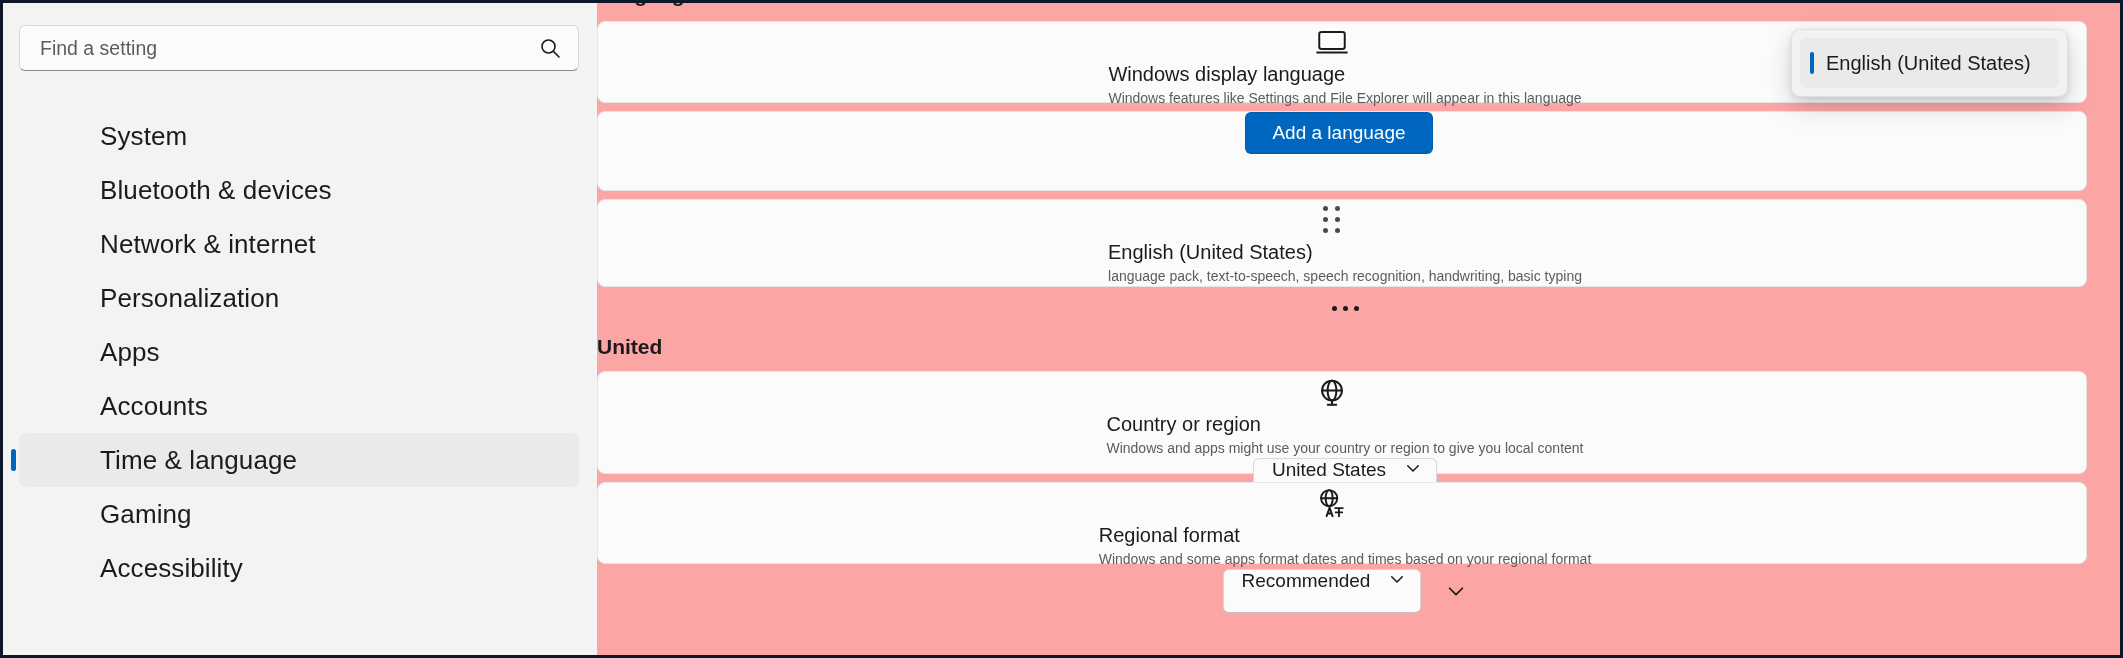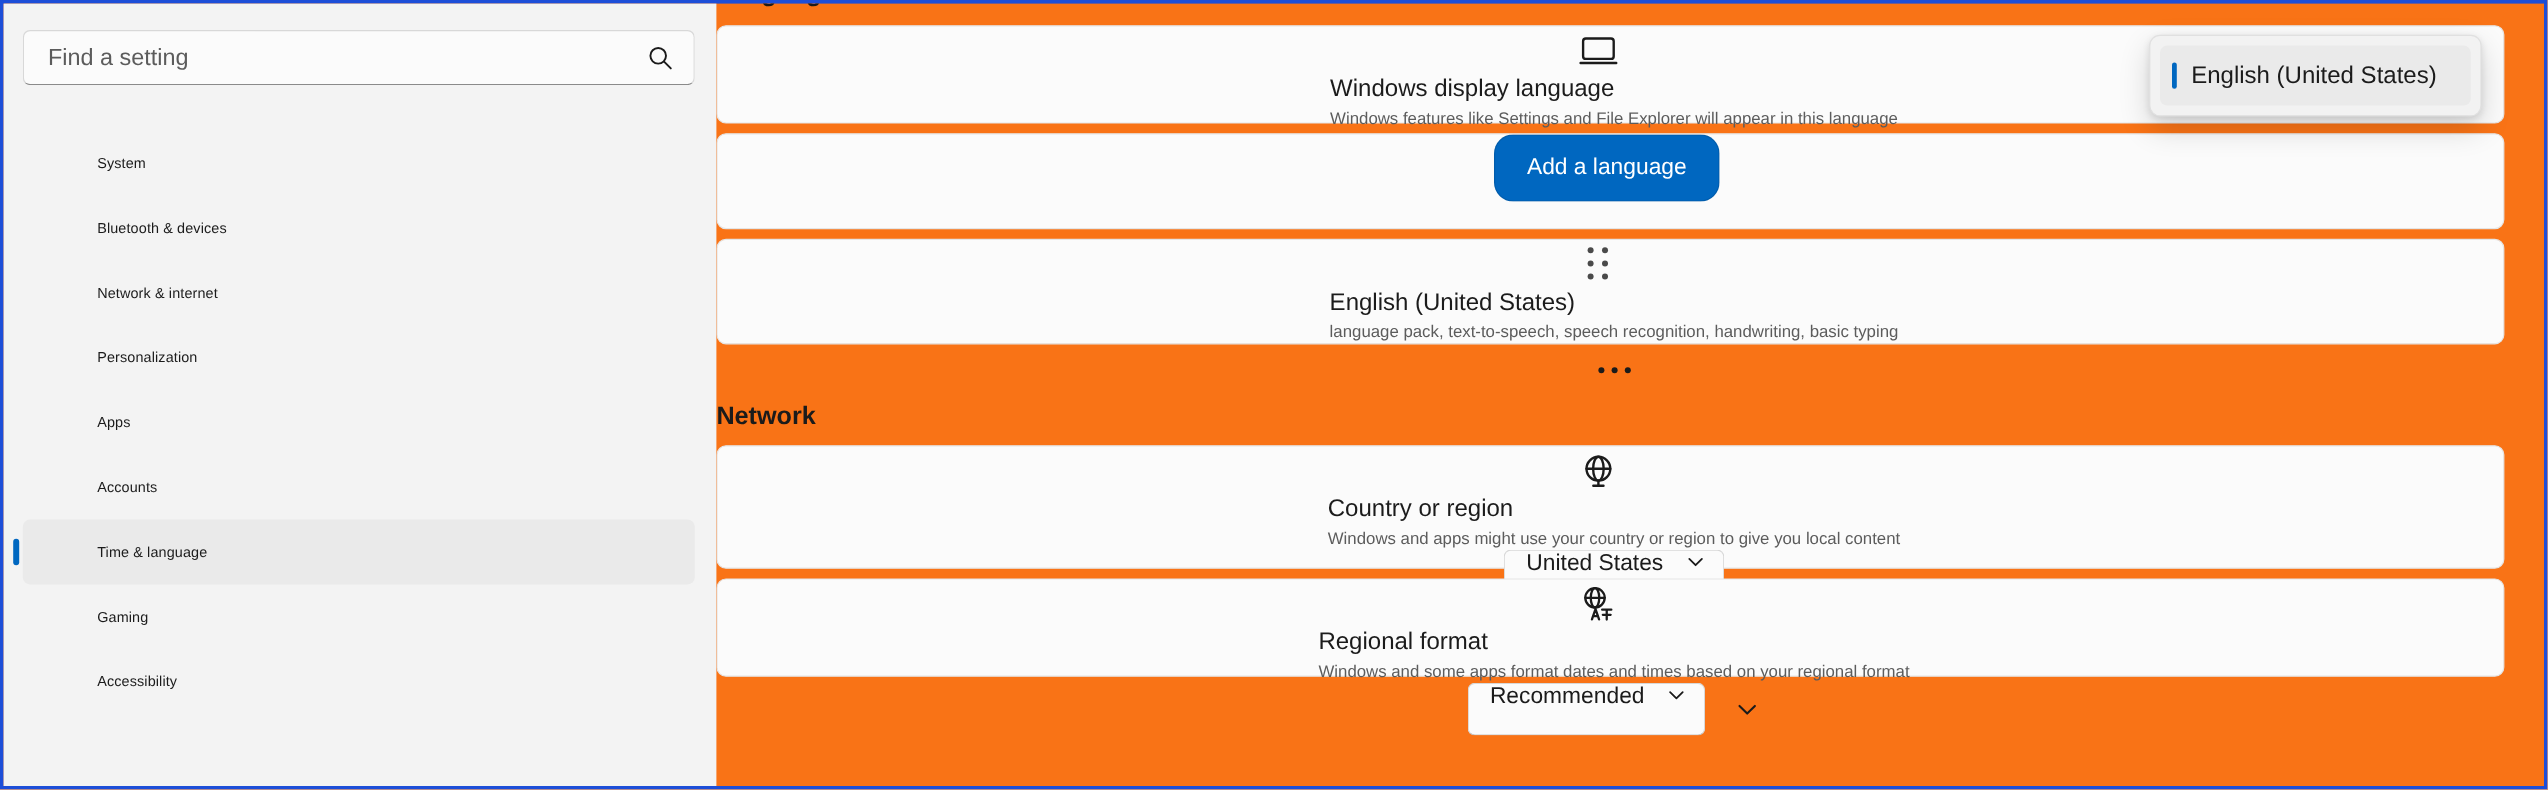"Find a setting" #window-frame { background: #f97316 -> #fca5a5; border: 3px solid #1d4ed8 -> 3px solid #0f172a }
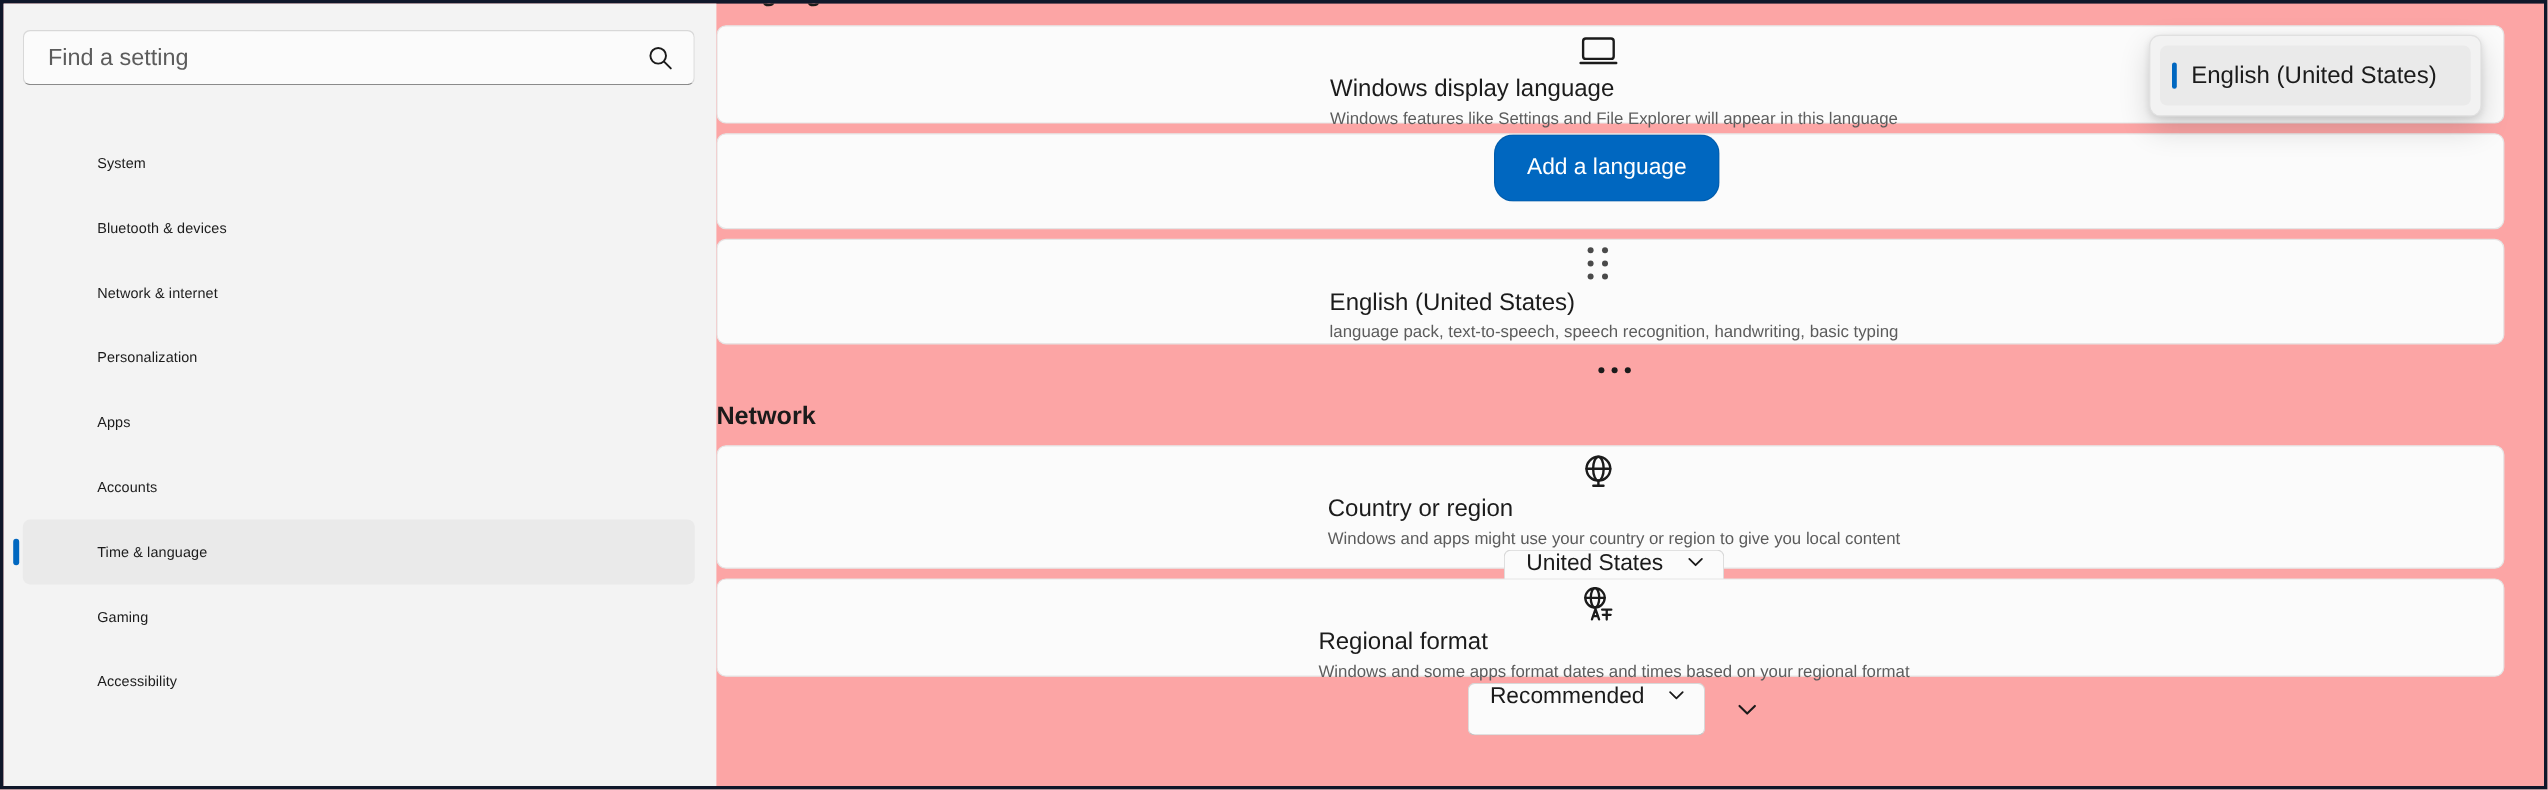"System" .nav-item .nav-label { font-size: 12px -> 26px; margin-left: none -> 19px }
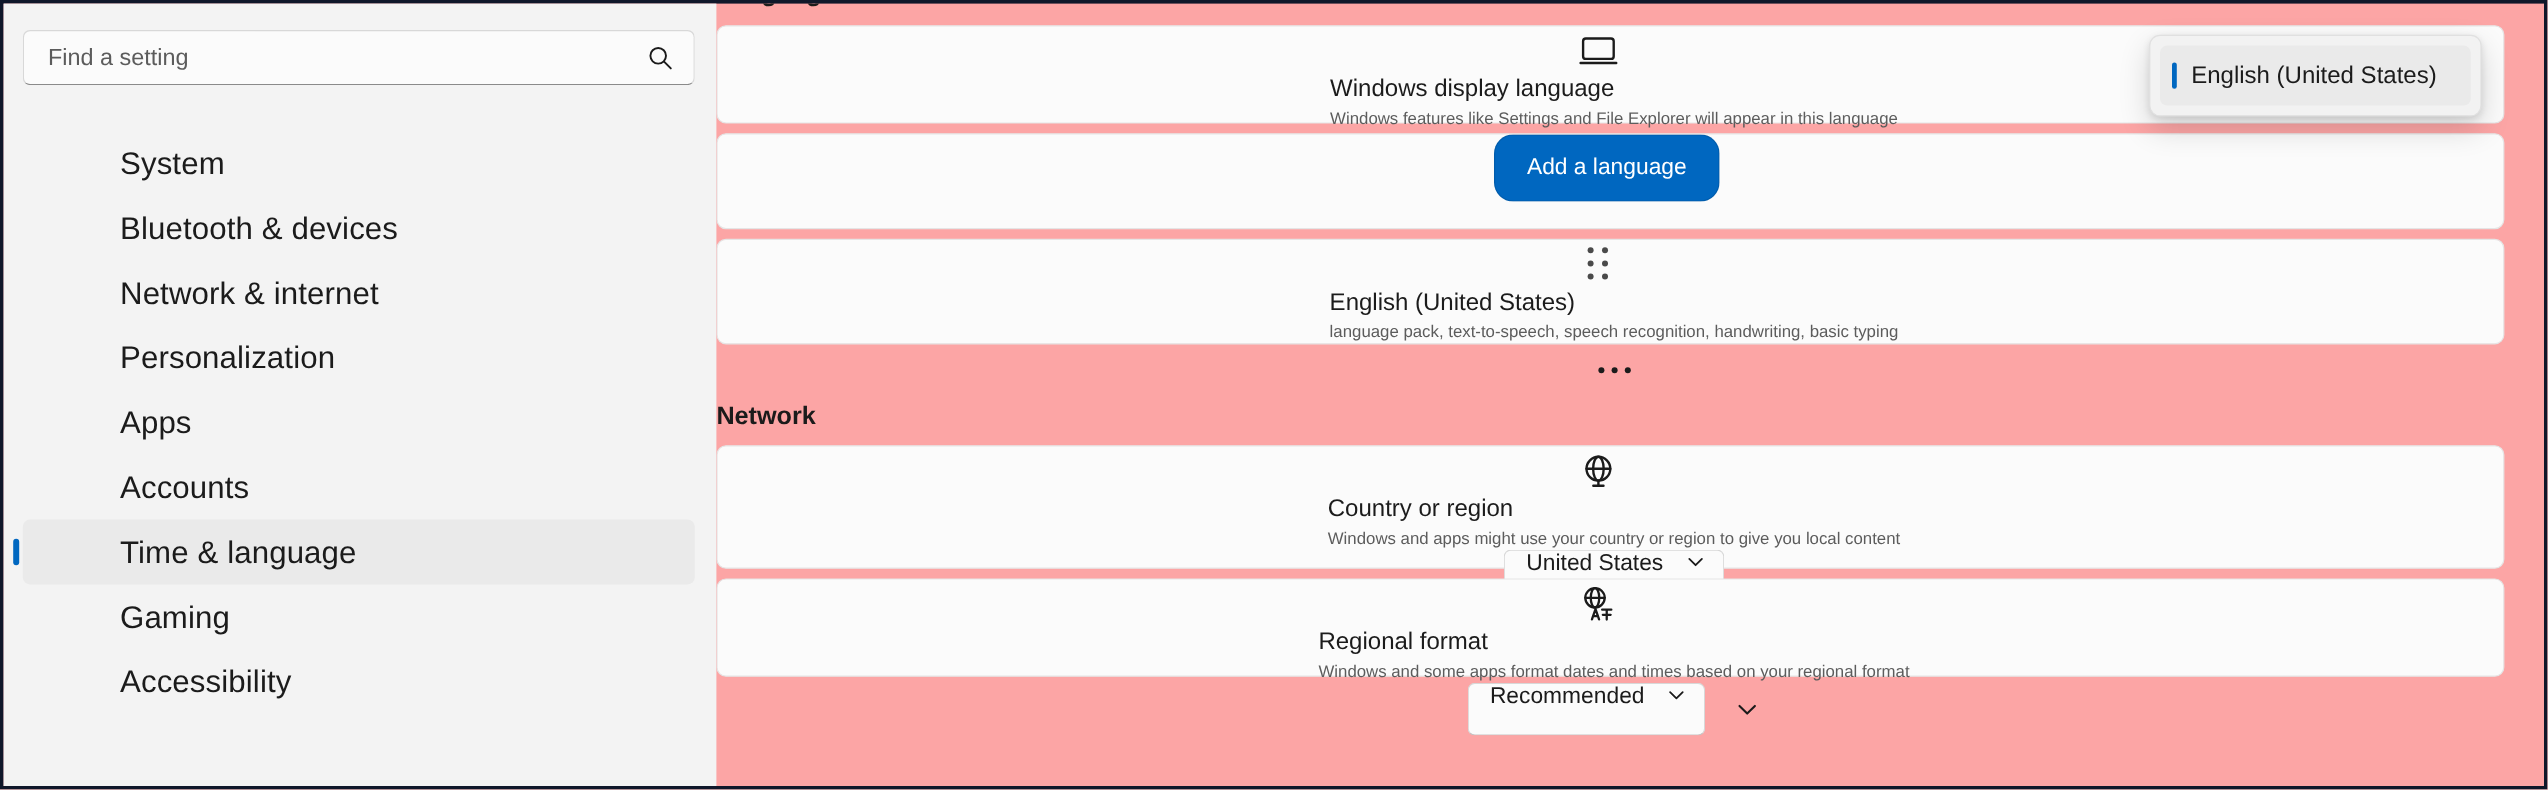"Add a language" .btn-accent { border-radius: 16px -> 6px; height: 56px -> 42px }
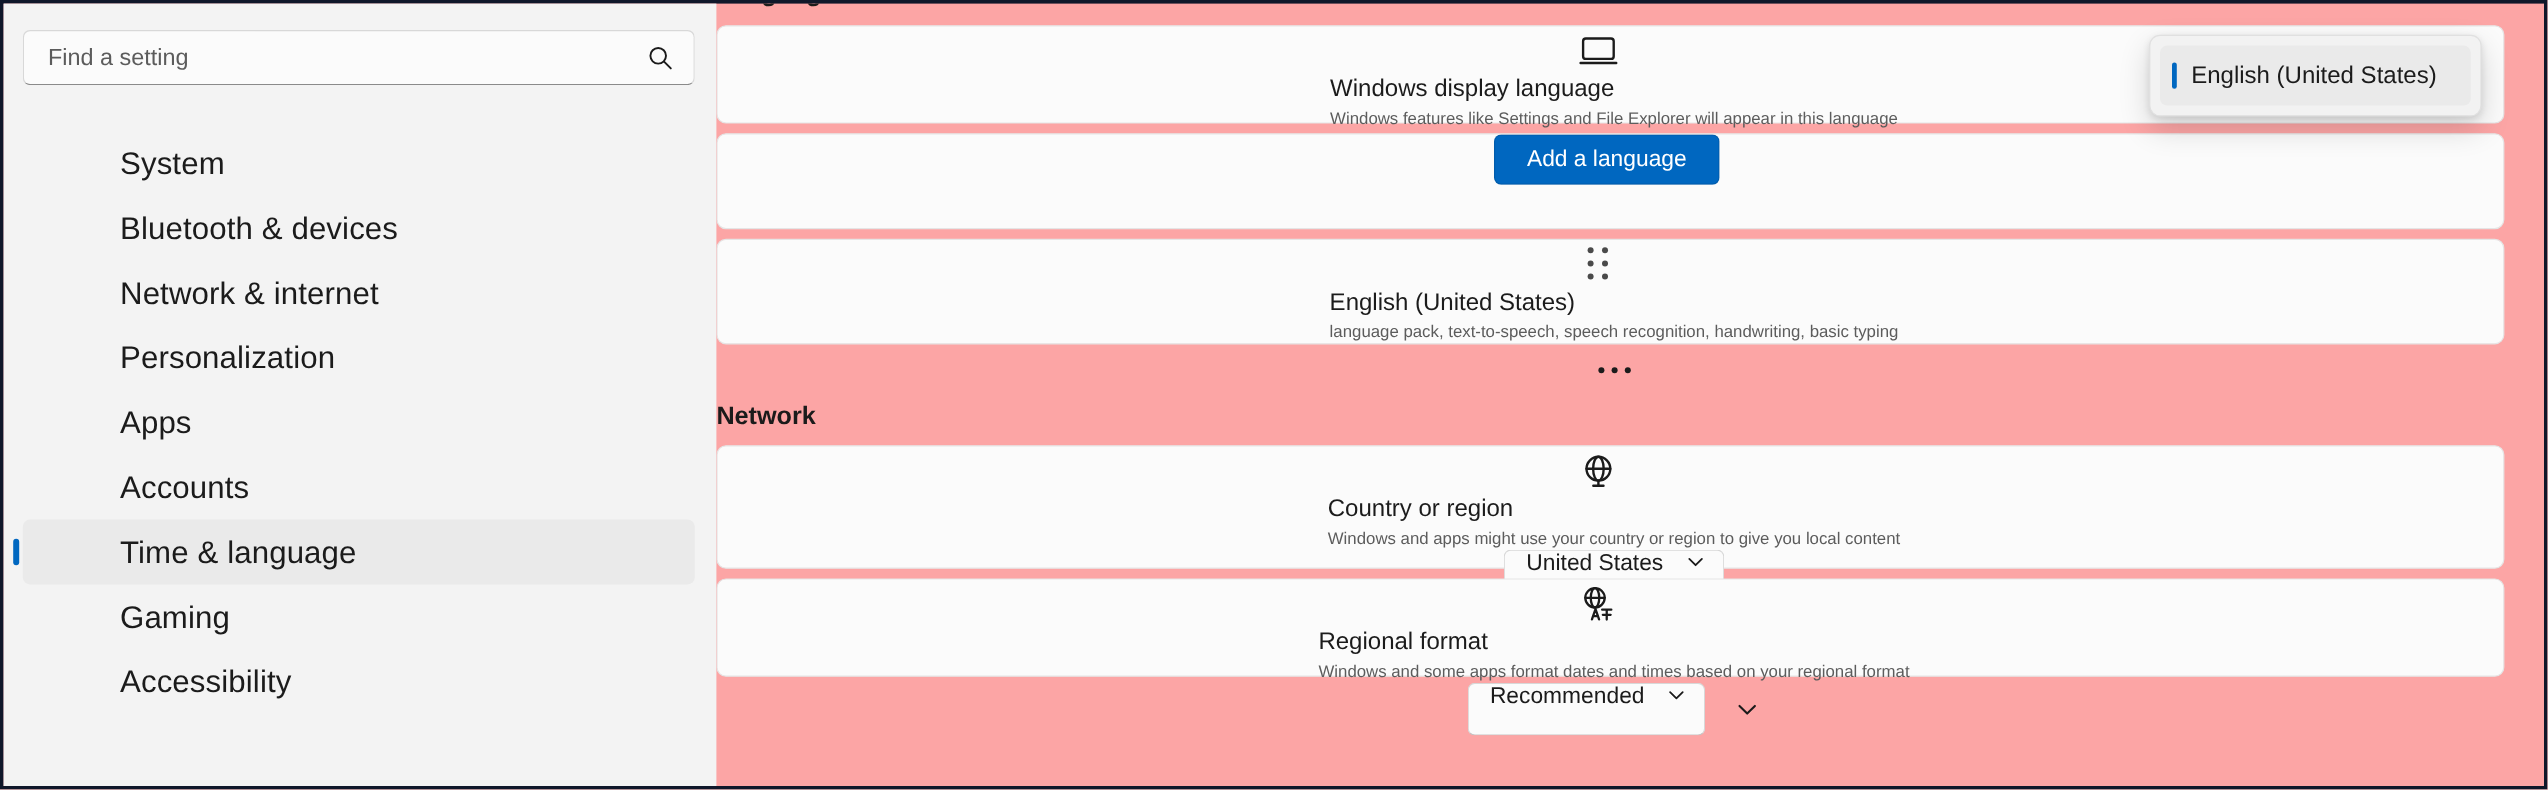"Network" h2.section-heading { text: Network -> United }
